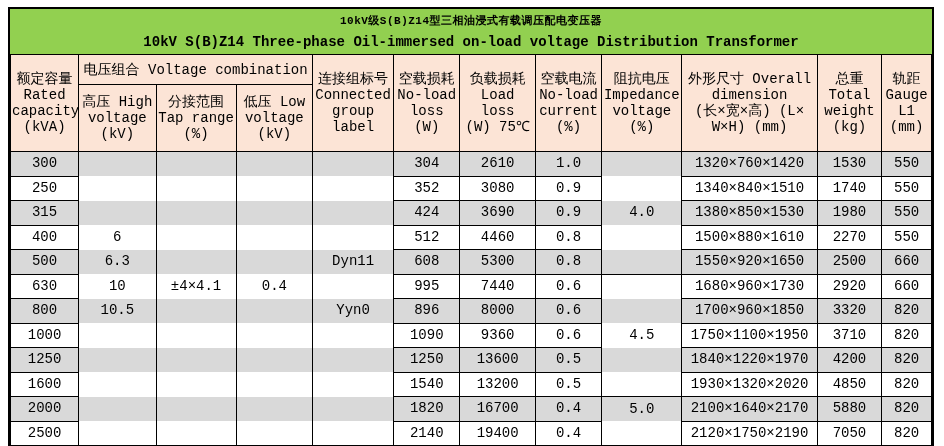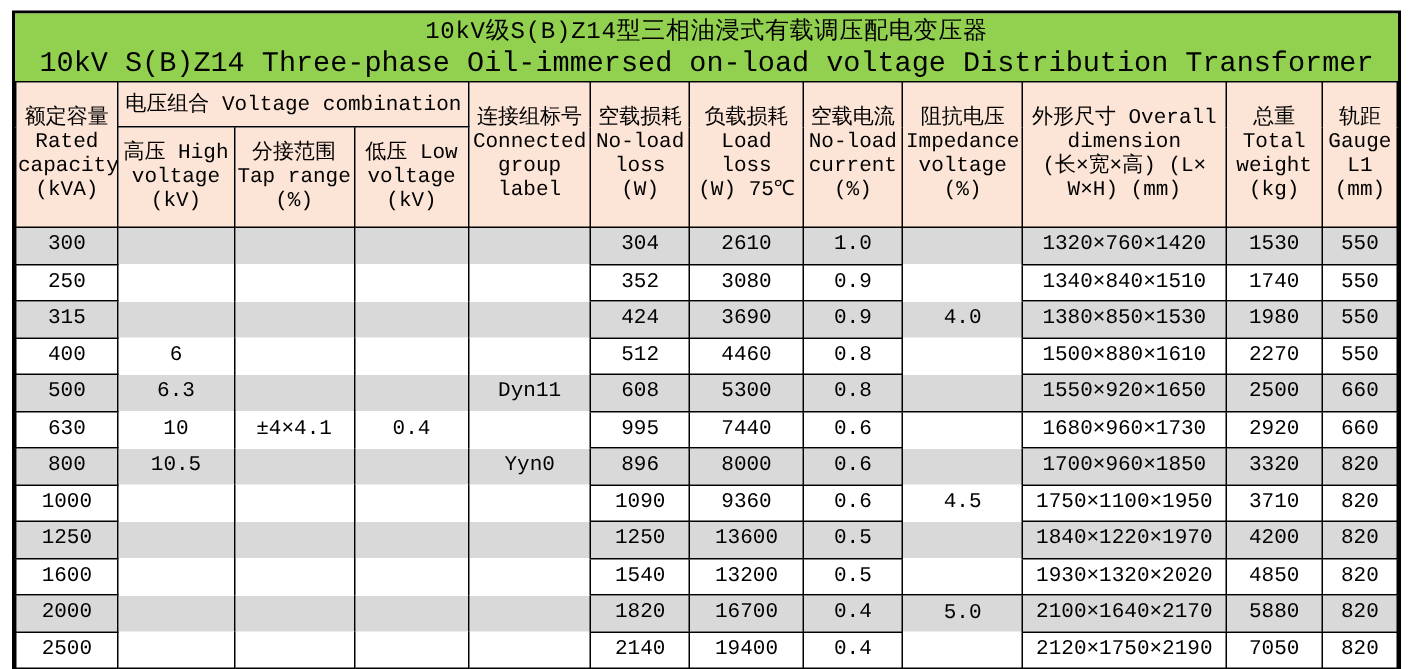"10kV级S(B)Z14型三相油浸式有载调压配电变压器" .title-zh { font-size: 16px -> 11px; font-weight: normal -> bold }
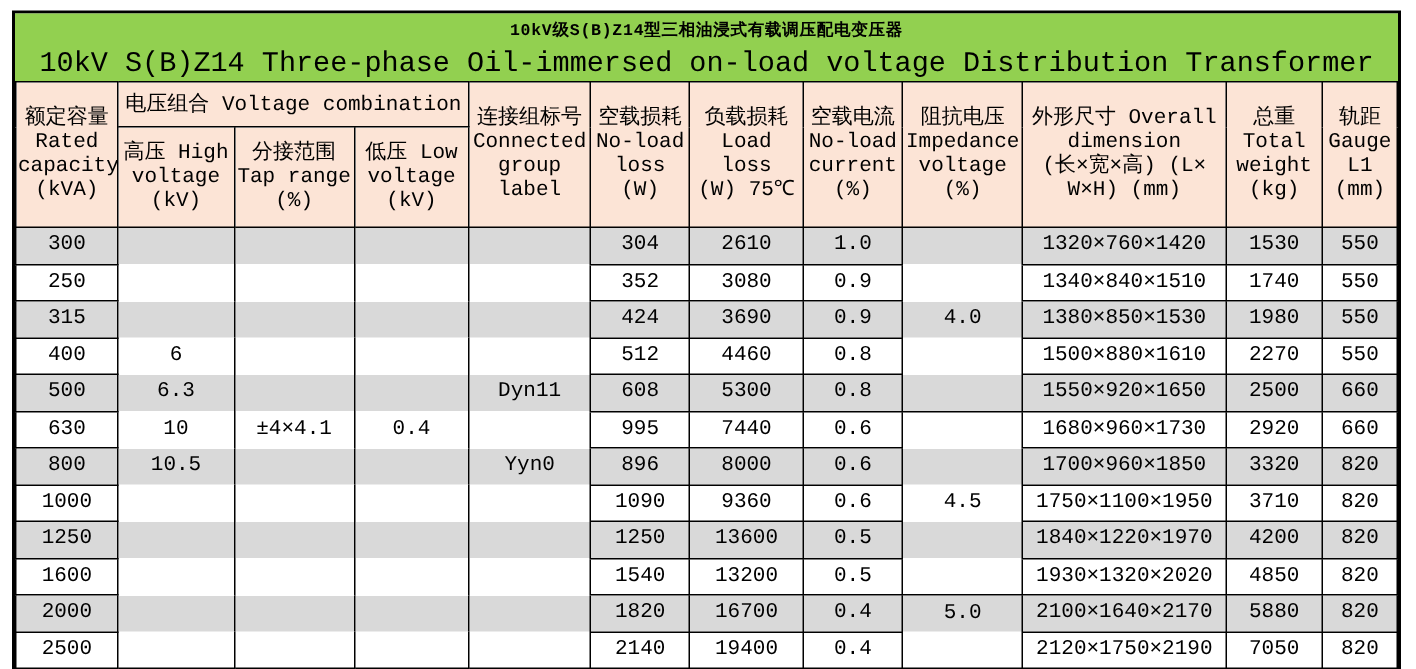"10kV S(B)Z14 Three-phase Oil-immersed" .title-en { font-size: 19px -> 14px; font-weight: 400 -> 700 }
